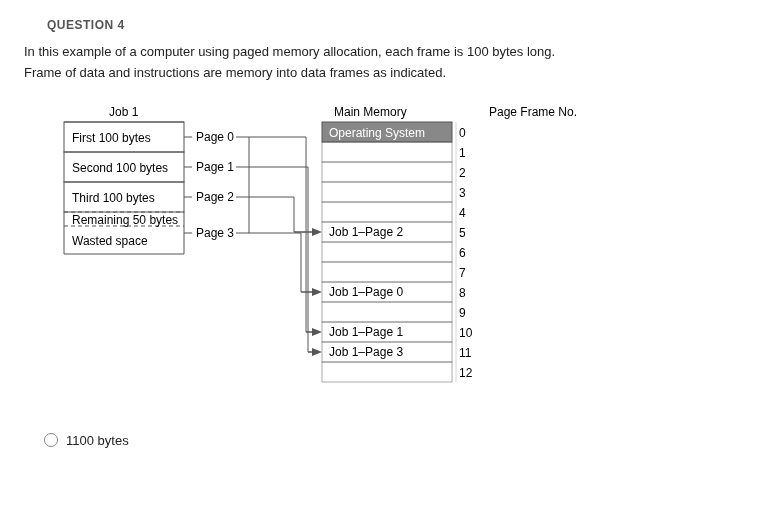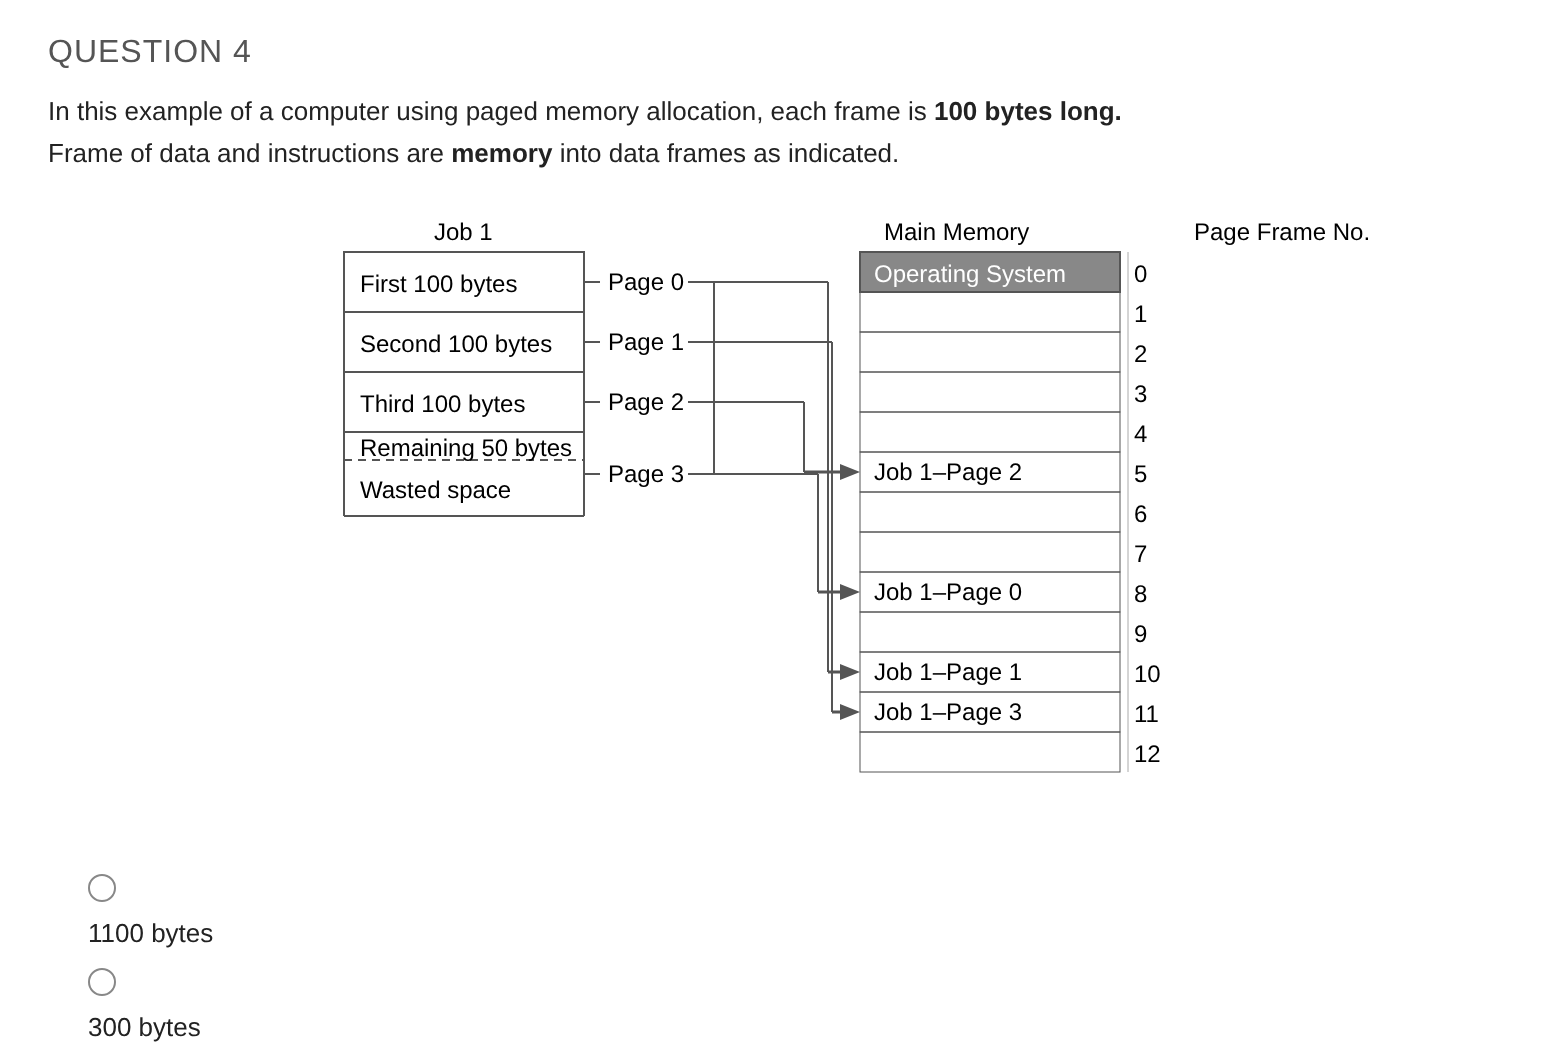"QUESTION 4" .question-label { font-size: 16px -> 12px; font-weight: normal -> bold; margin-left: none -> 23px }
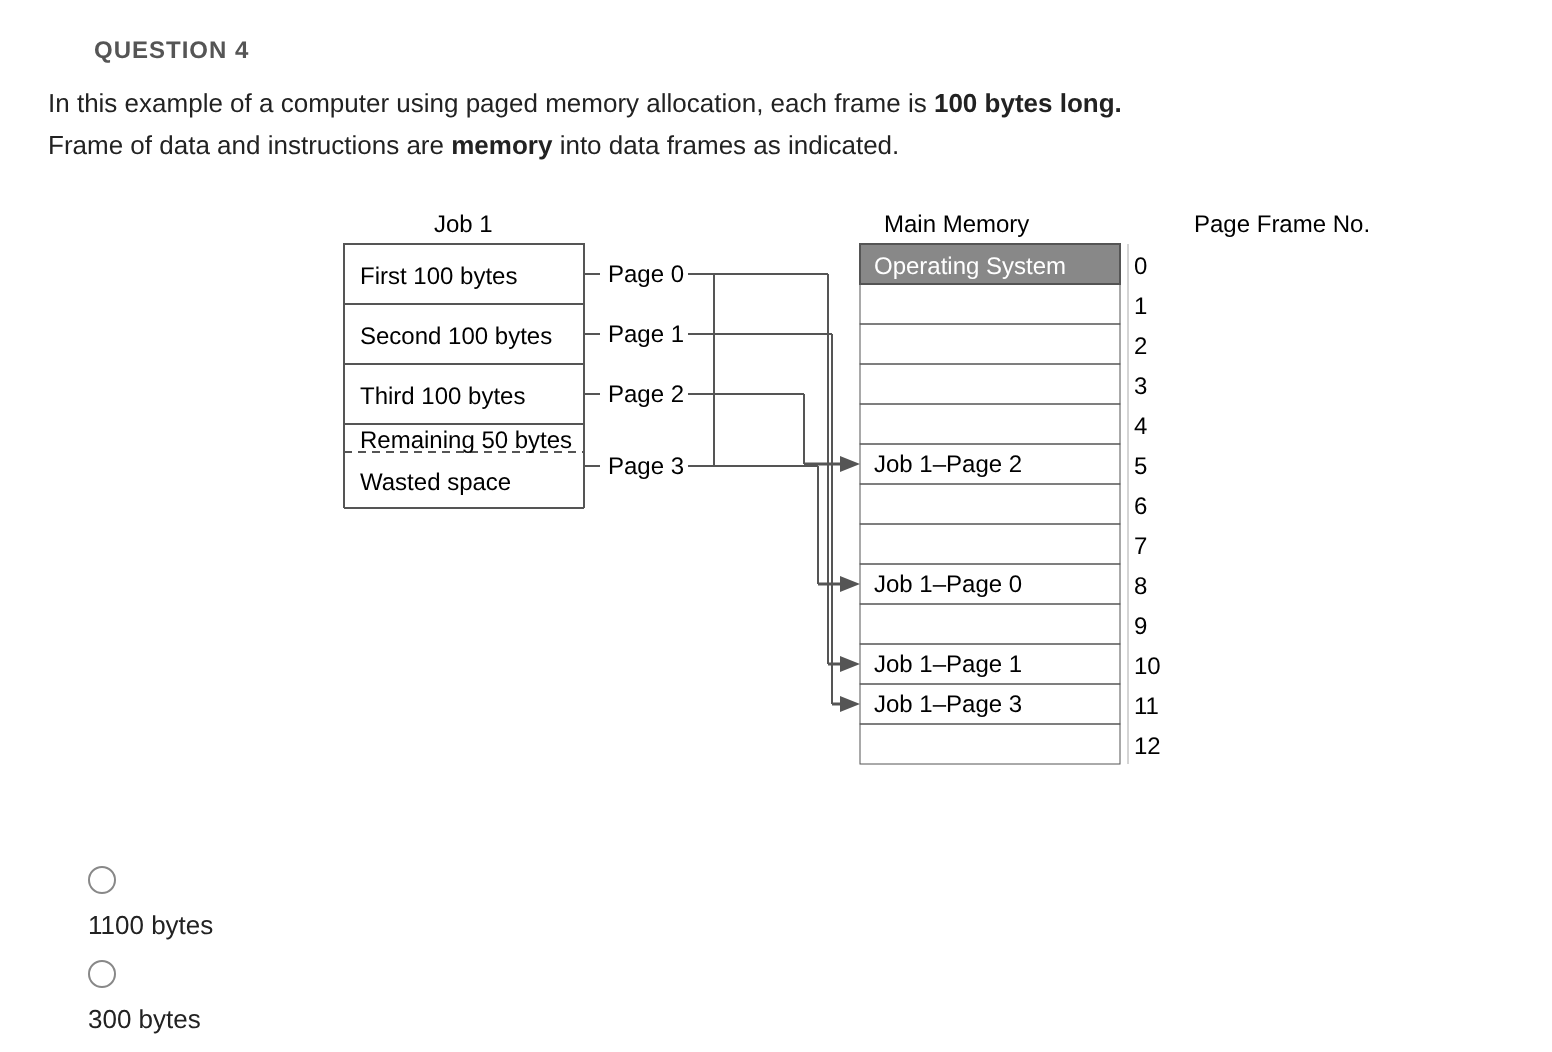"100 bytes long." .question-text span.highlight { font-weight: bold -> normal }
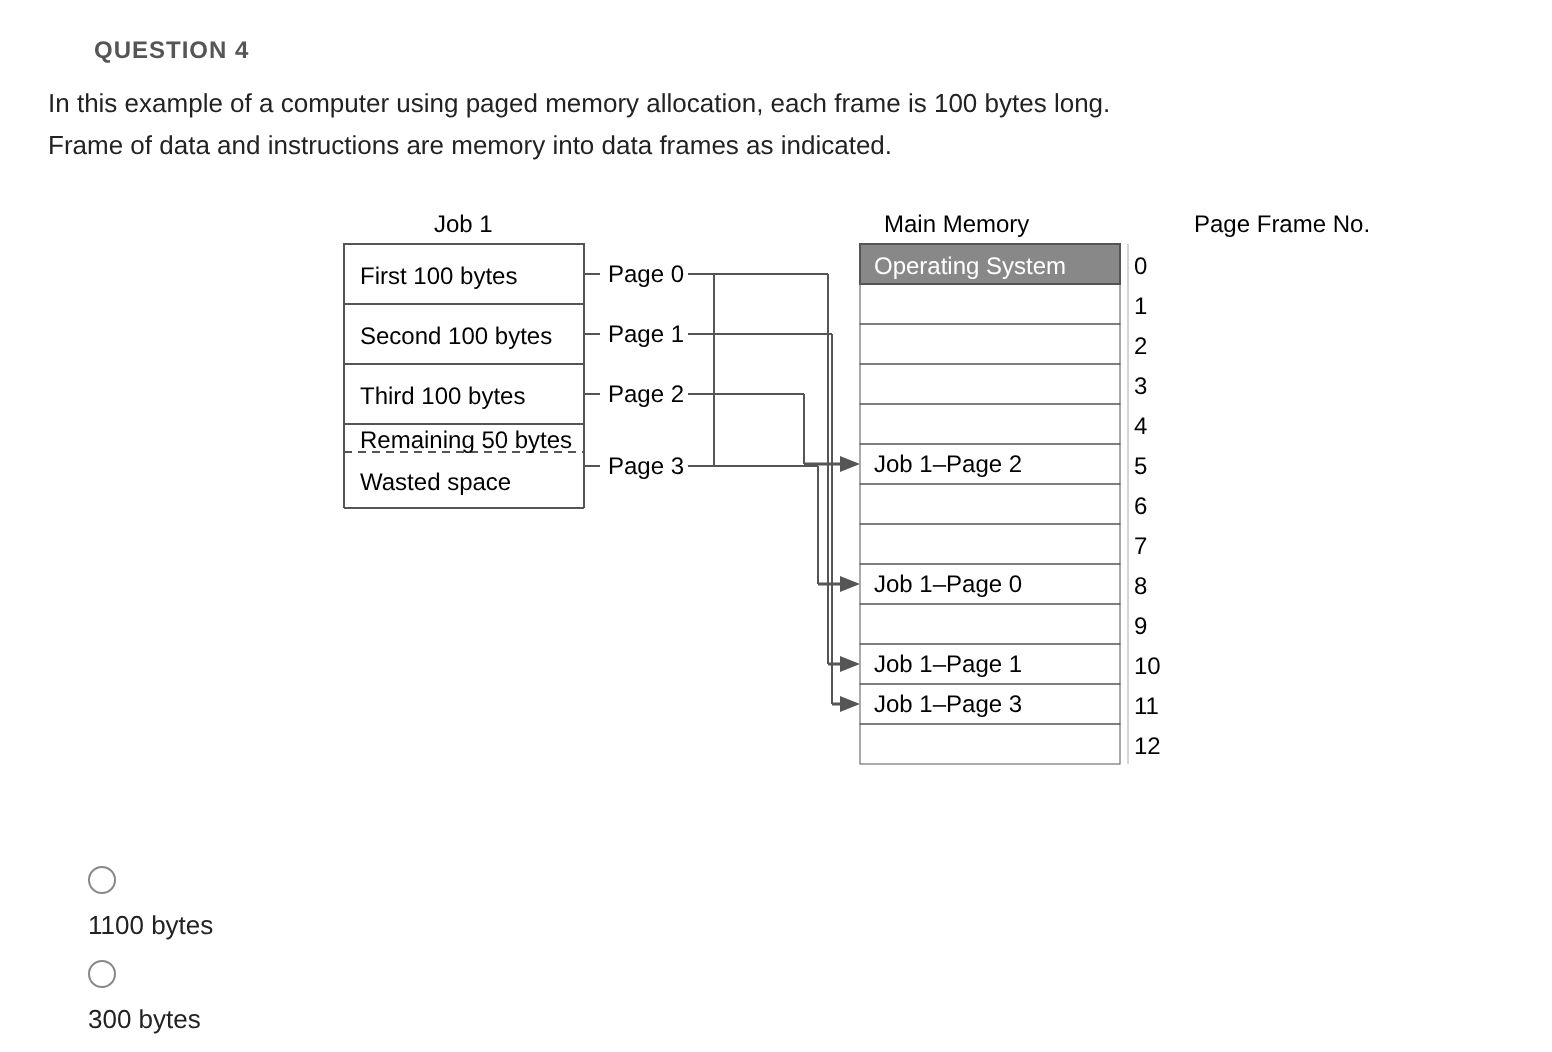"Job 1" .diagram-svg-wrapper { text-align: right -> none }
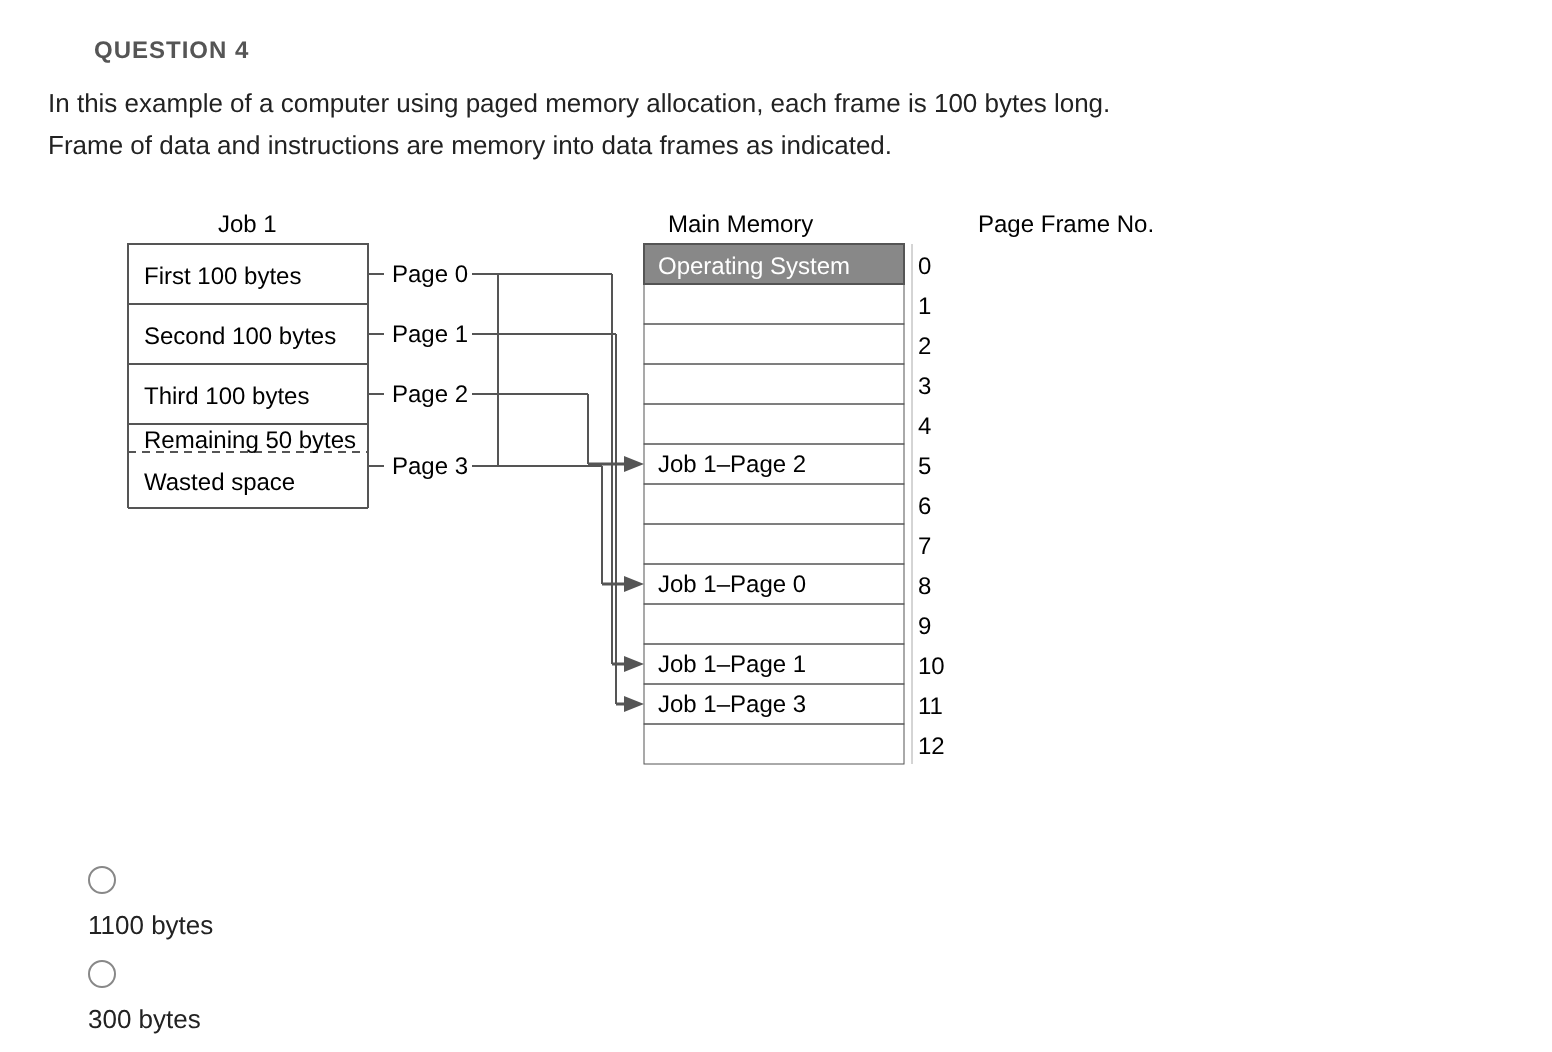"1100 bytes" .option-row { flex-direction: column -> none }
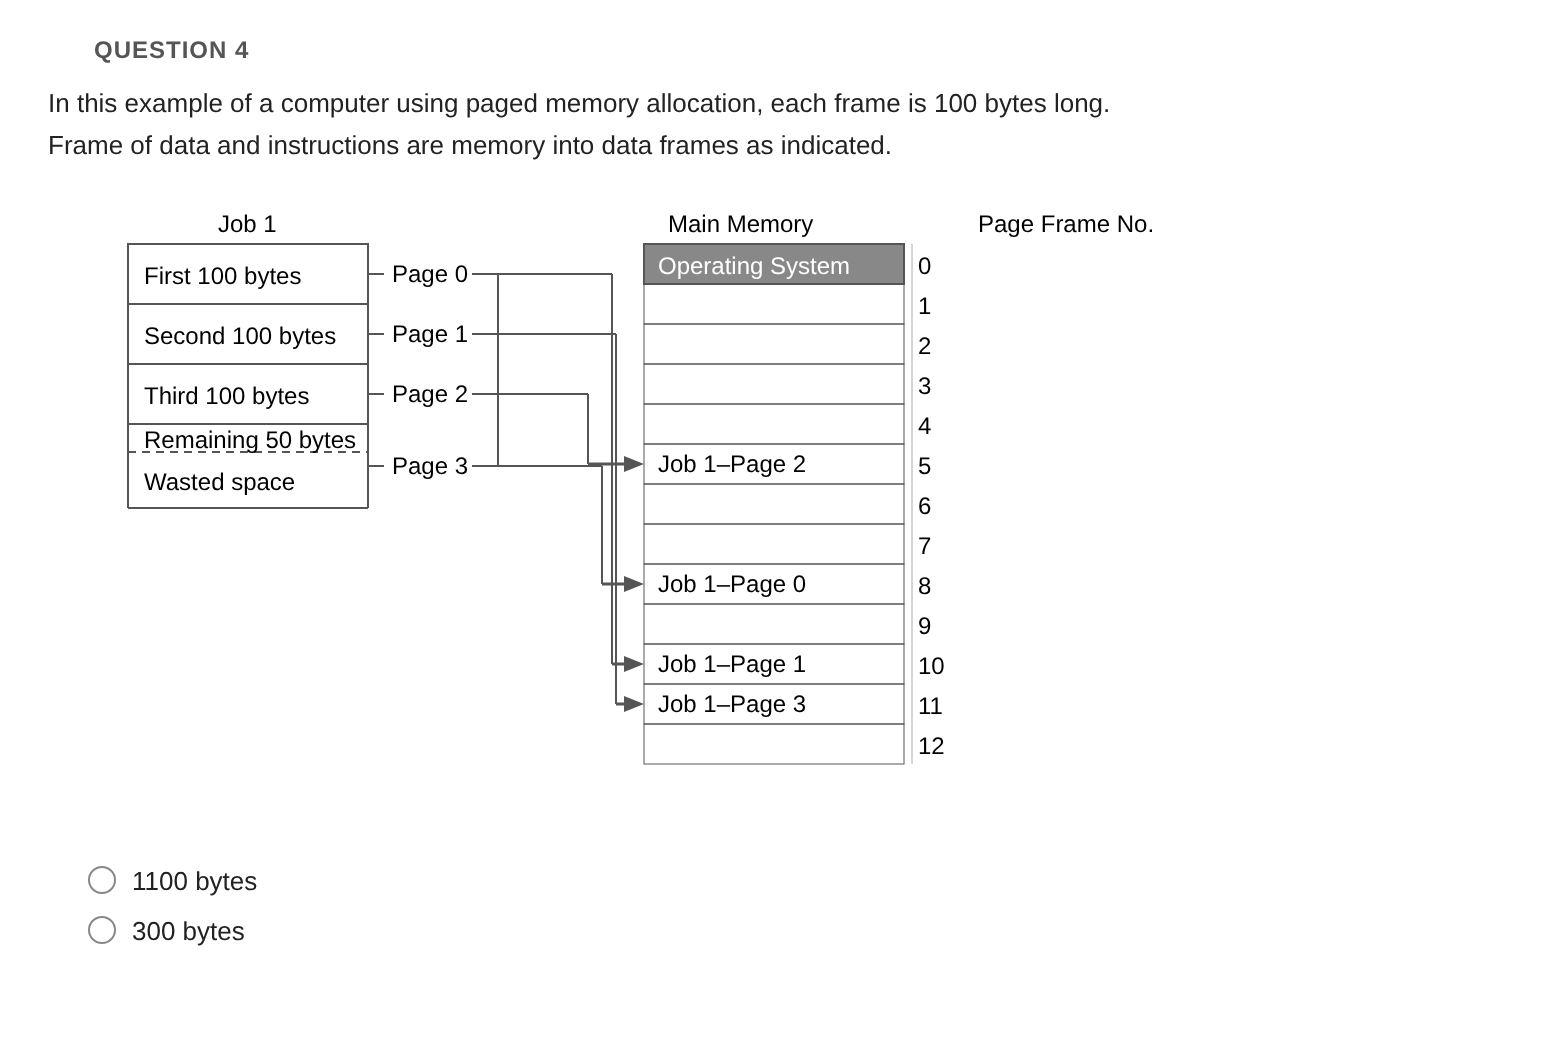"300 bytes" div.option-row { html: <div> <span></span> <span>300 bytes</span> </div> -> none }
